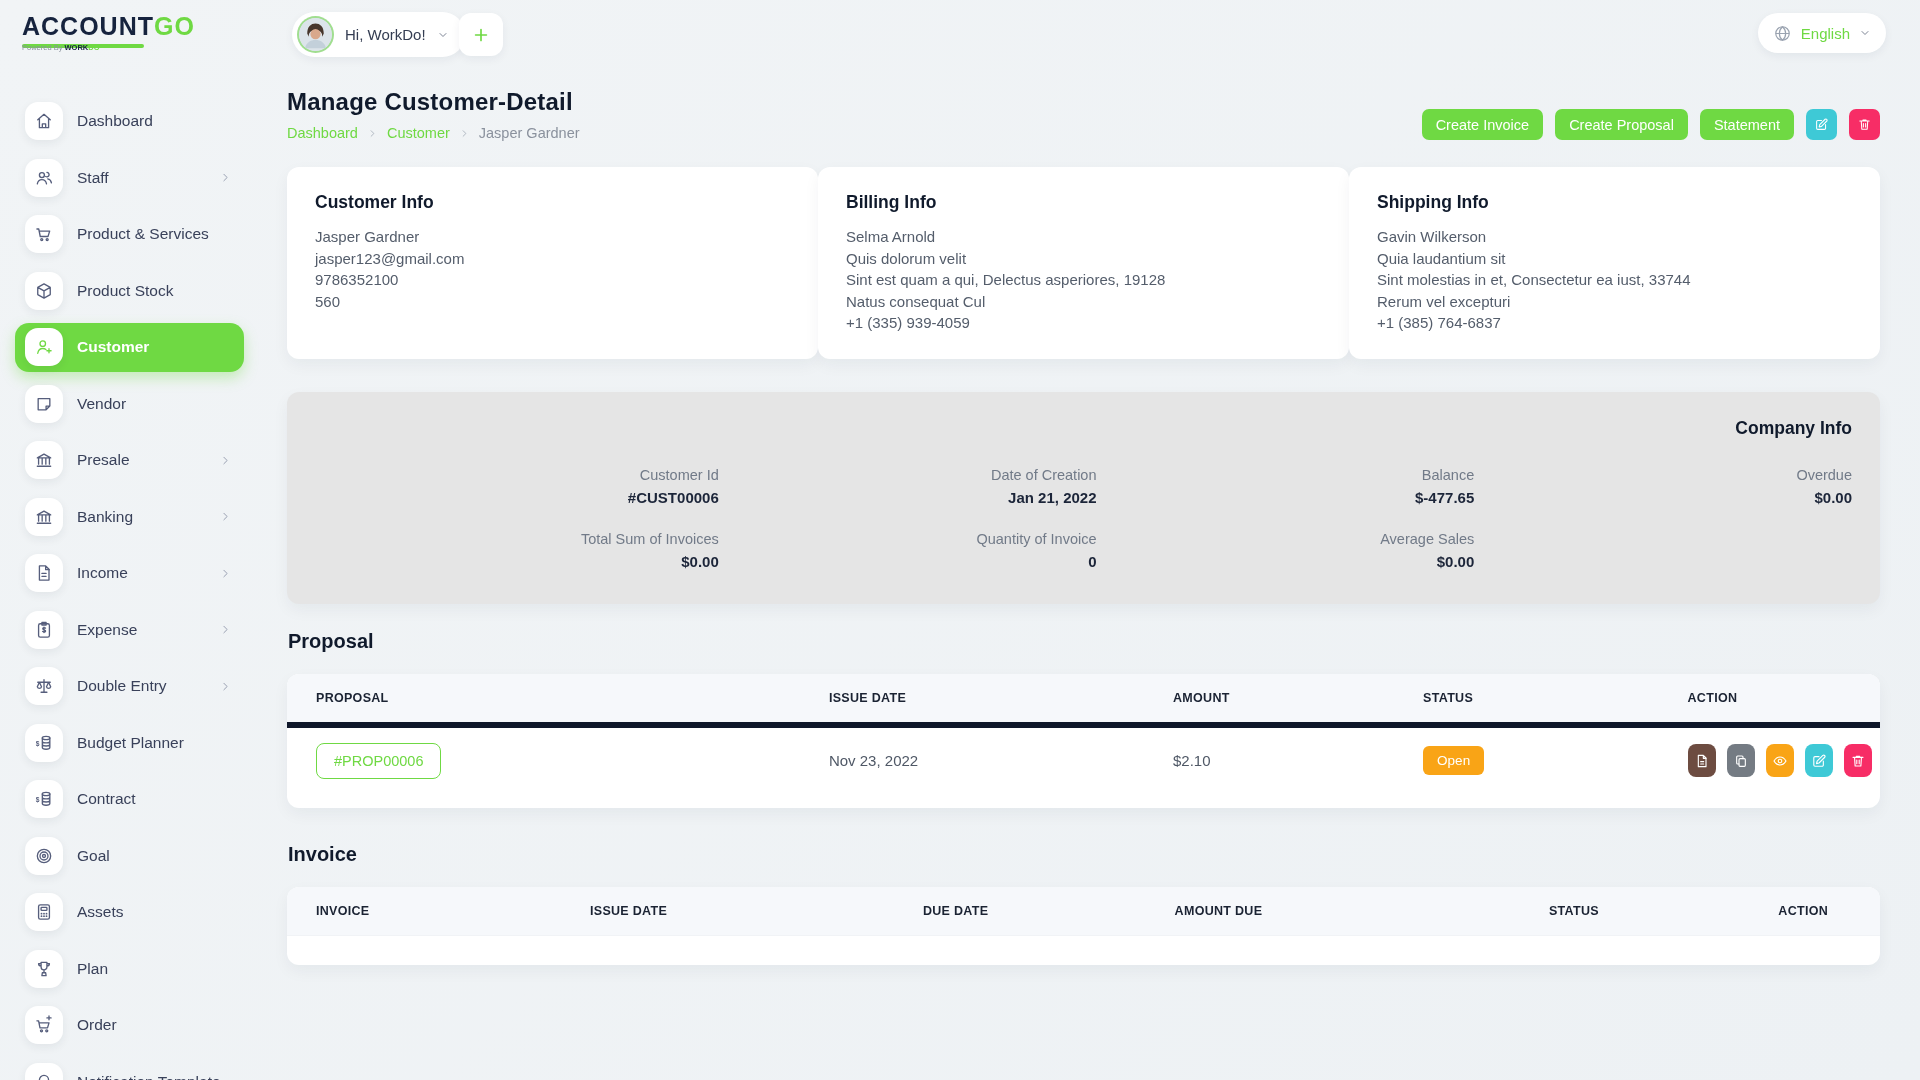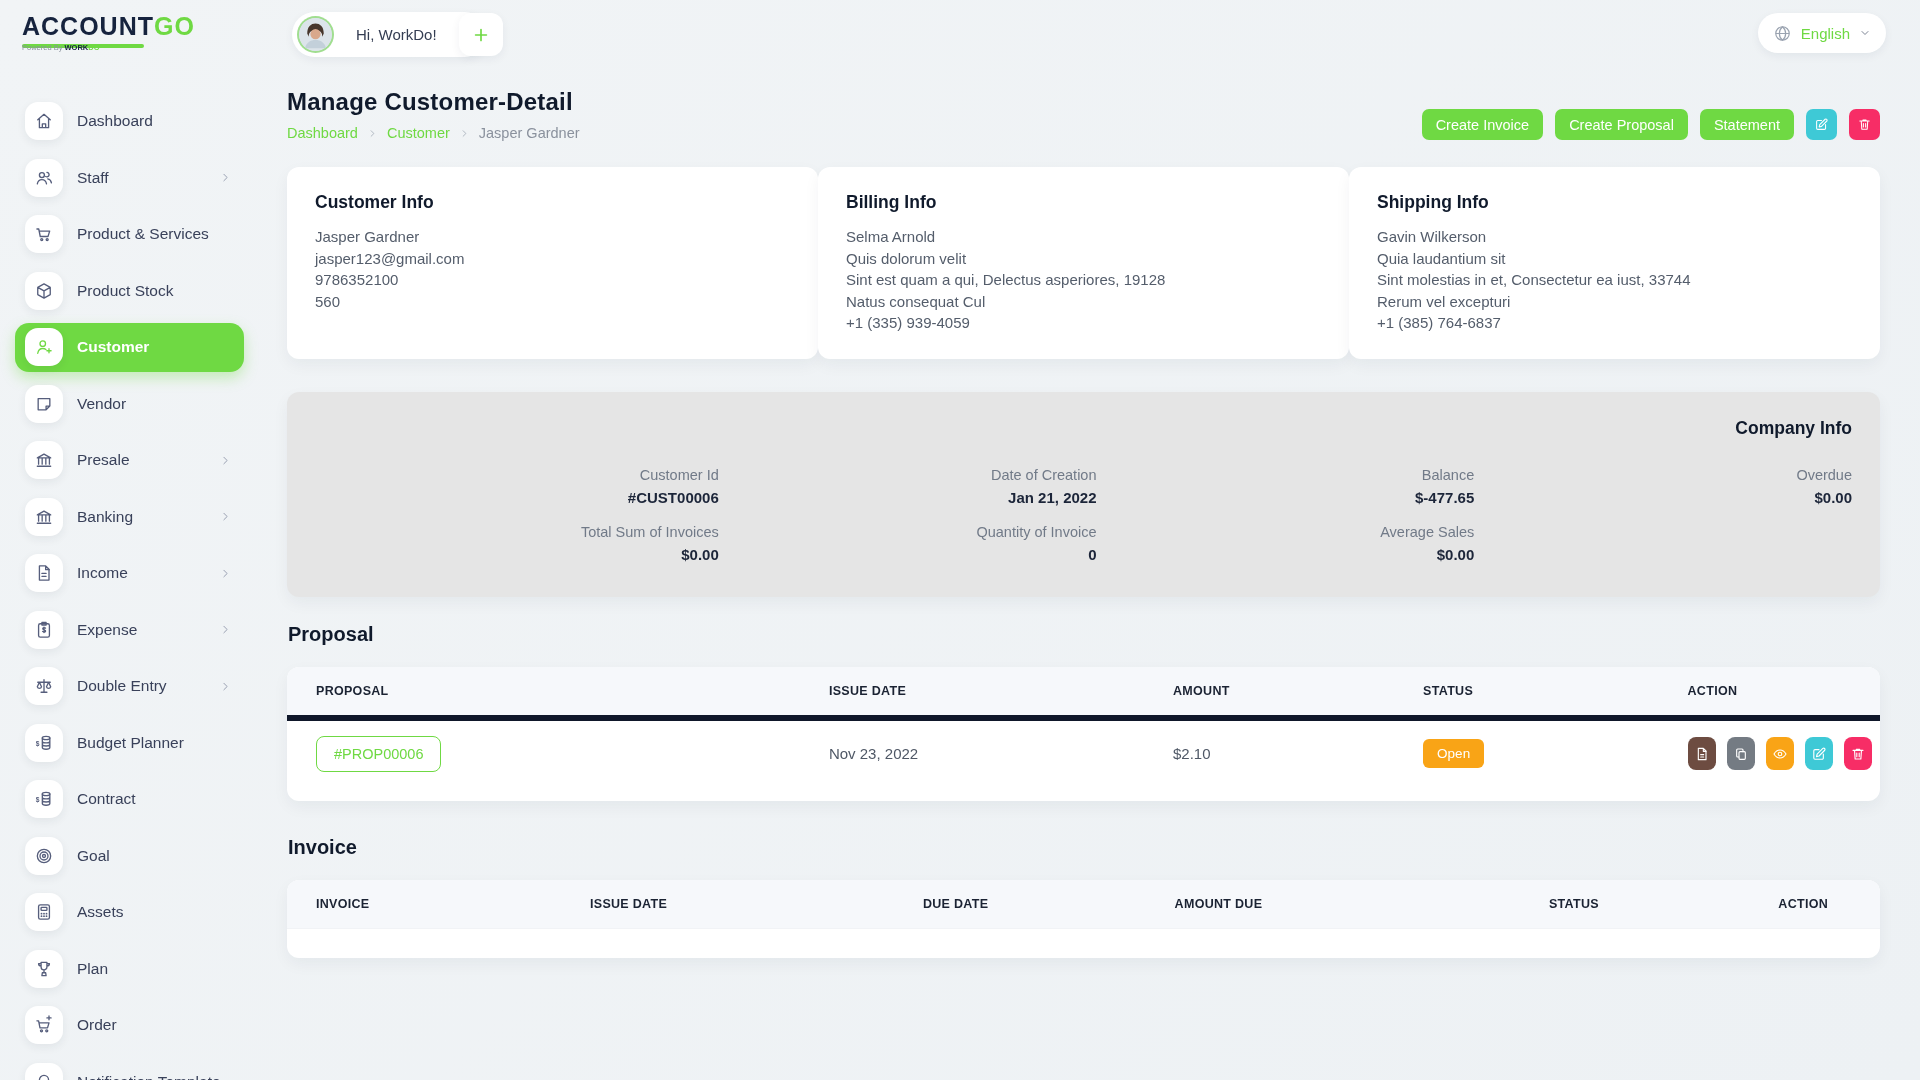"Hi, WorkDo!" .greeting-pill { gap: 22px -> 11px }
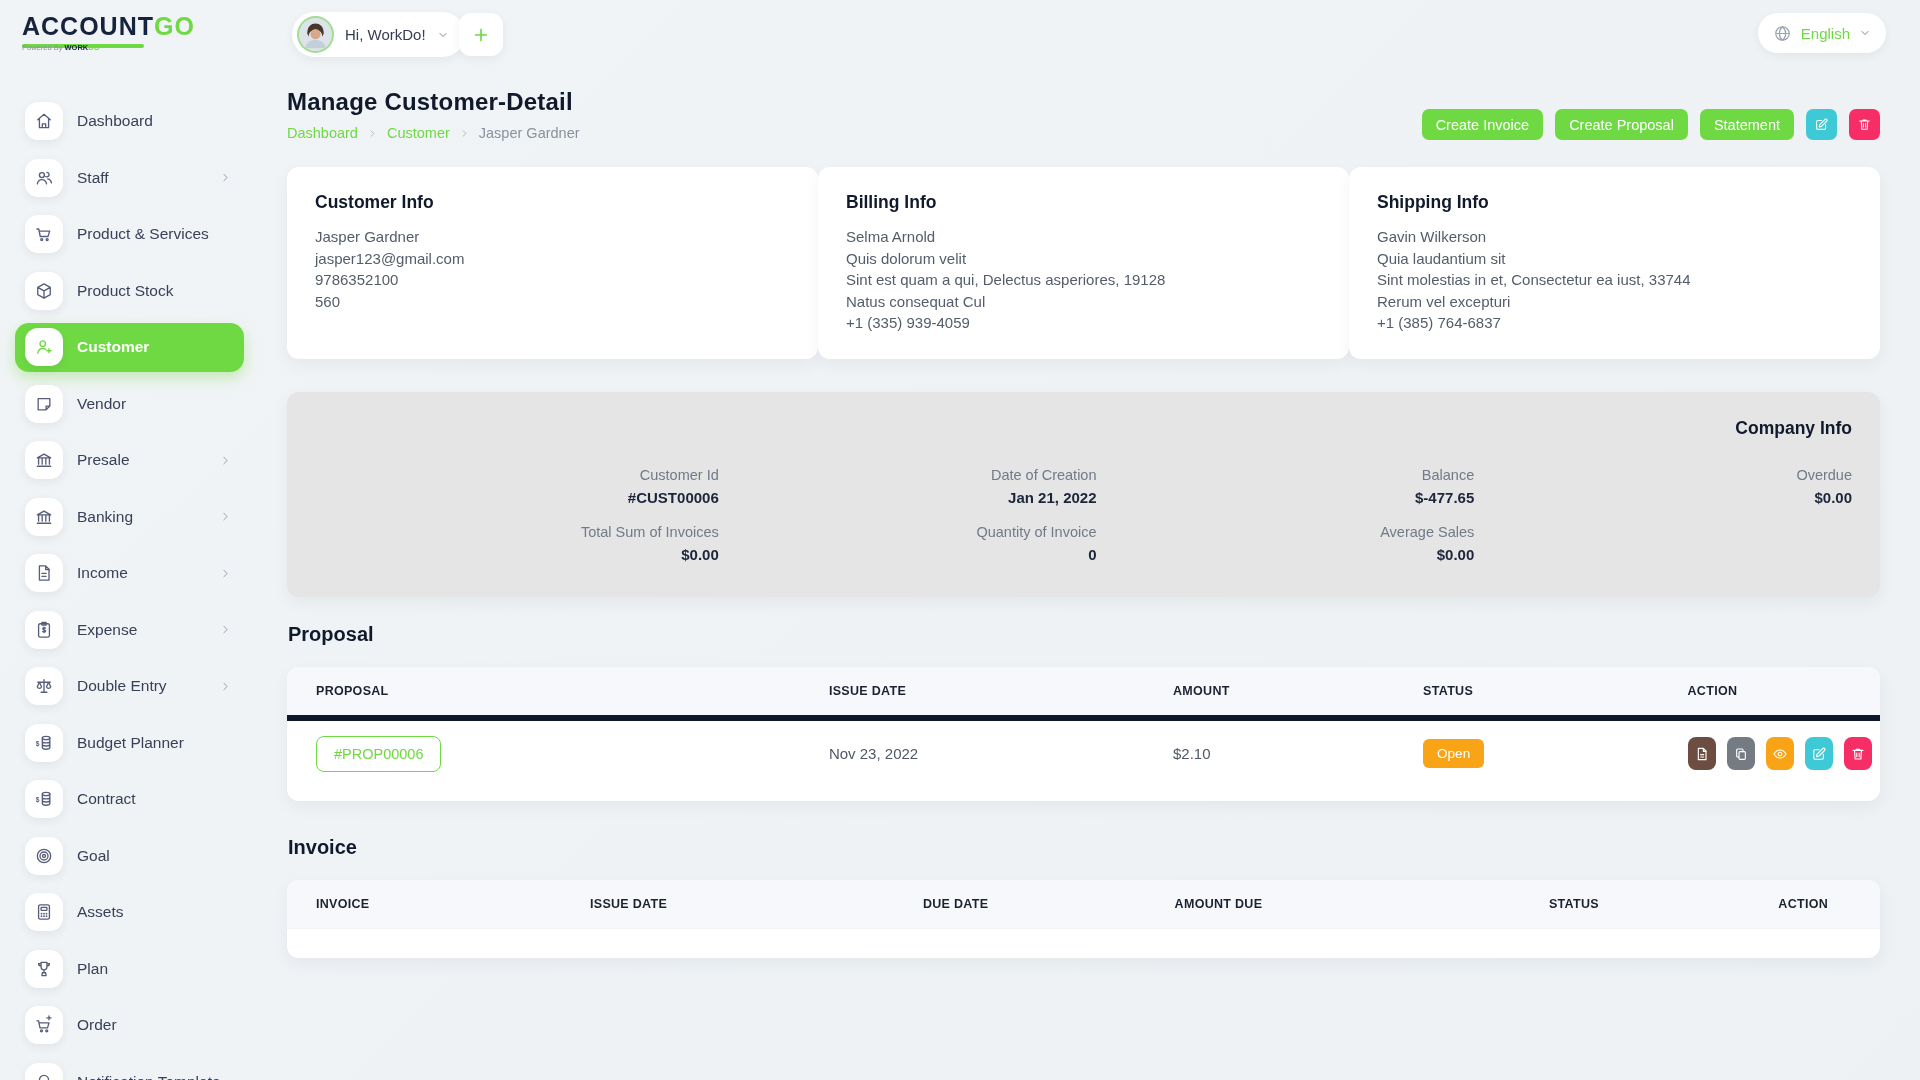"Customer Id" .fields-grid { row-gap: 18px -> 25px }
